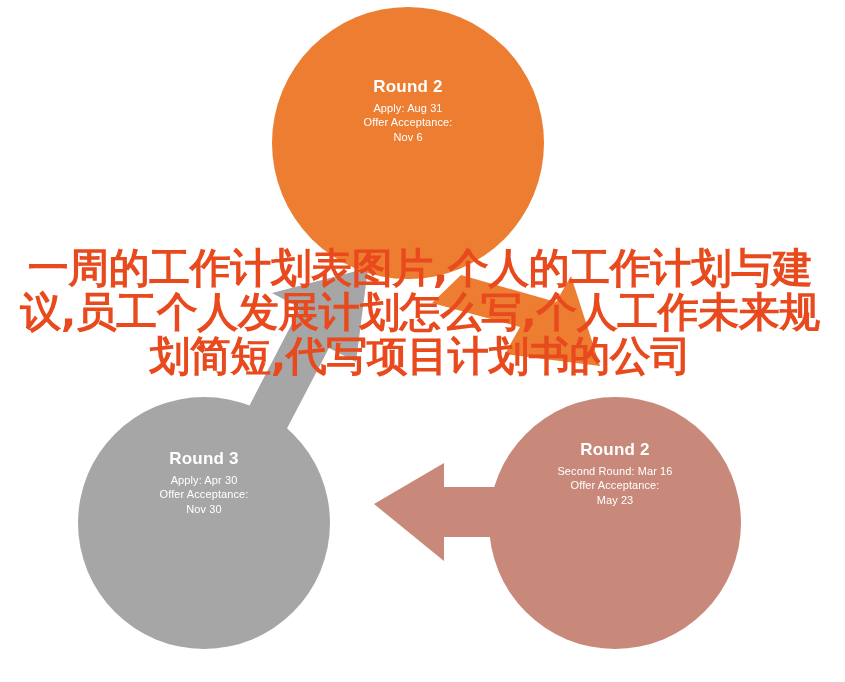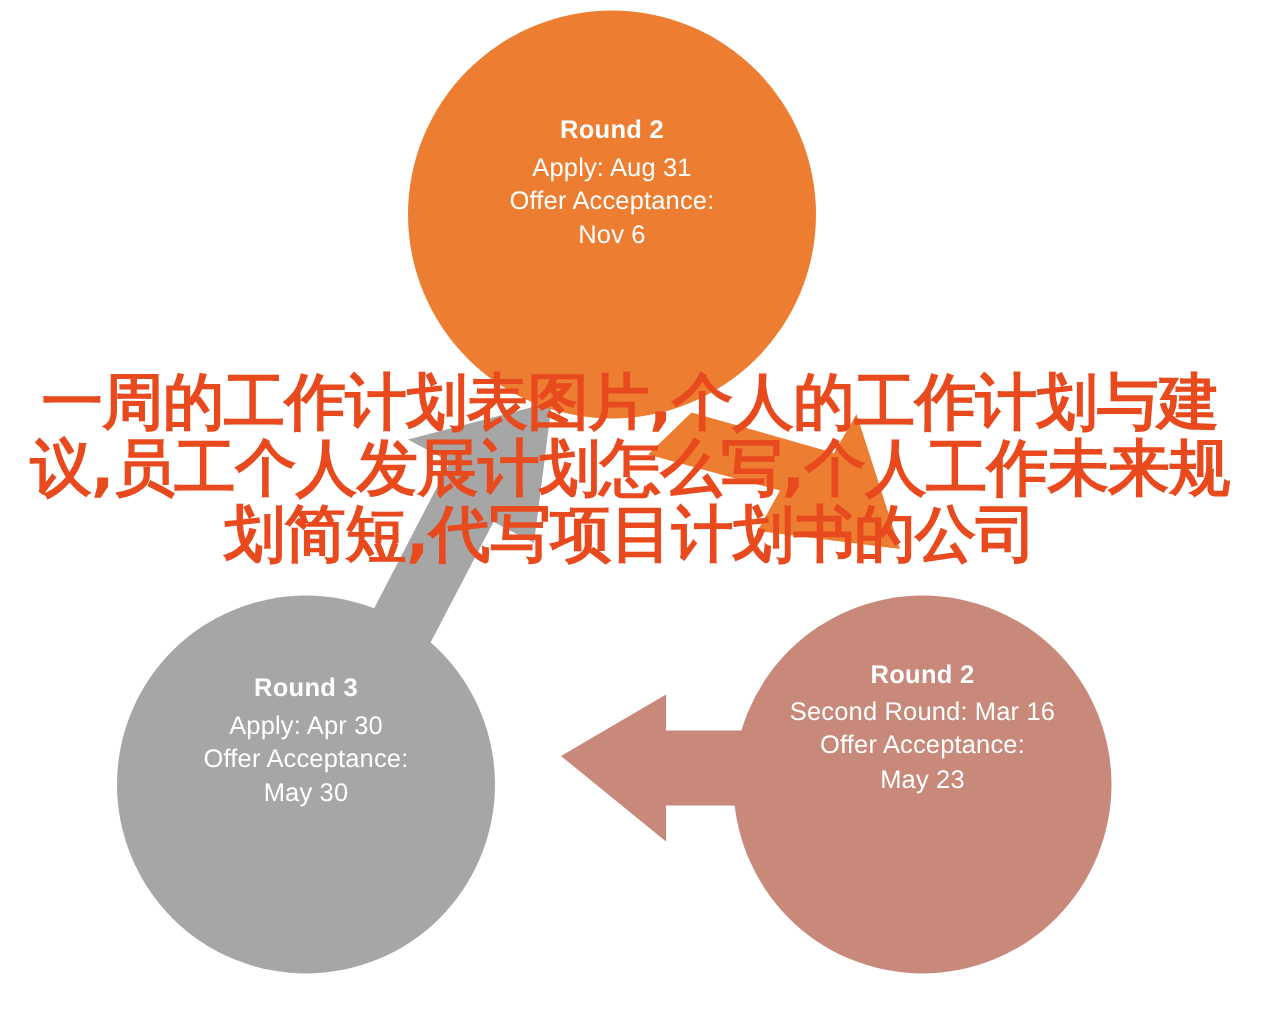"Apply: Aug 31" .node-line { font-size: 17px -> 11px }
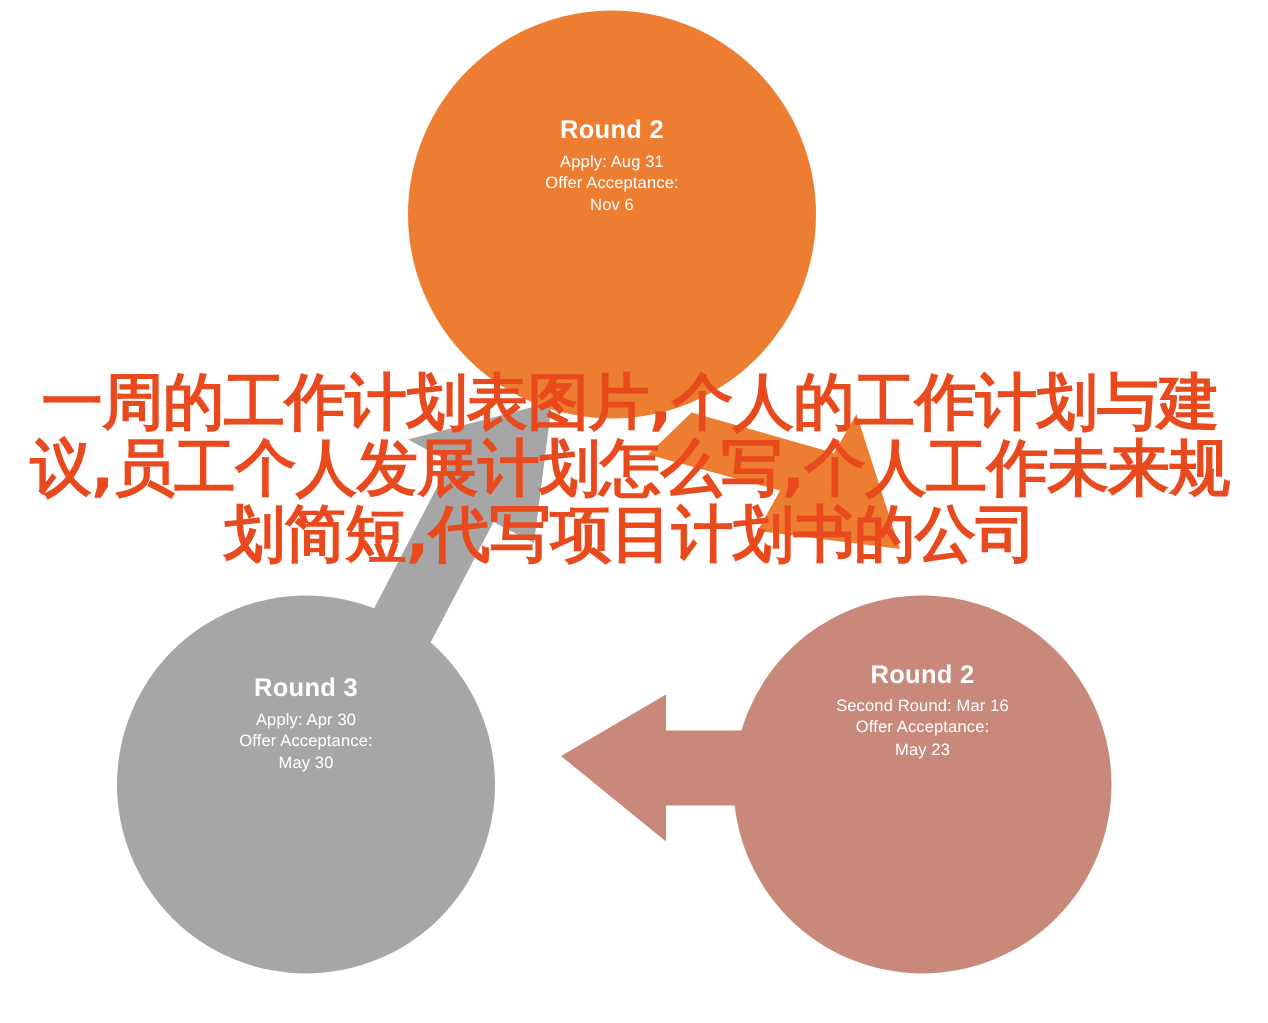"May 30" span.node-line { text: May -> Nov }
